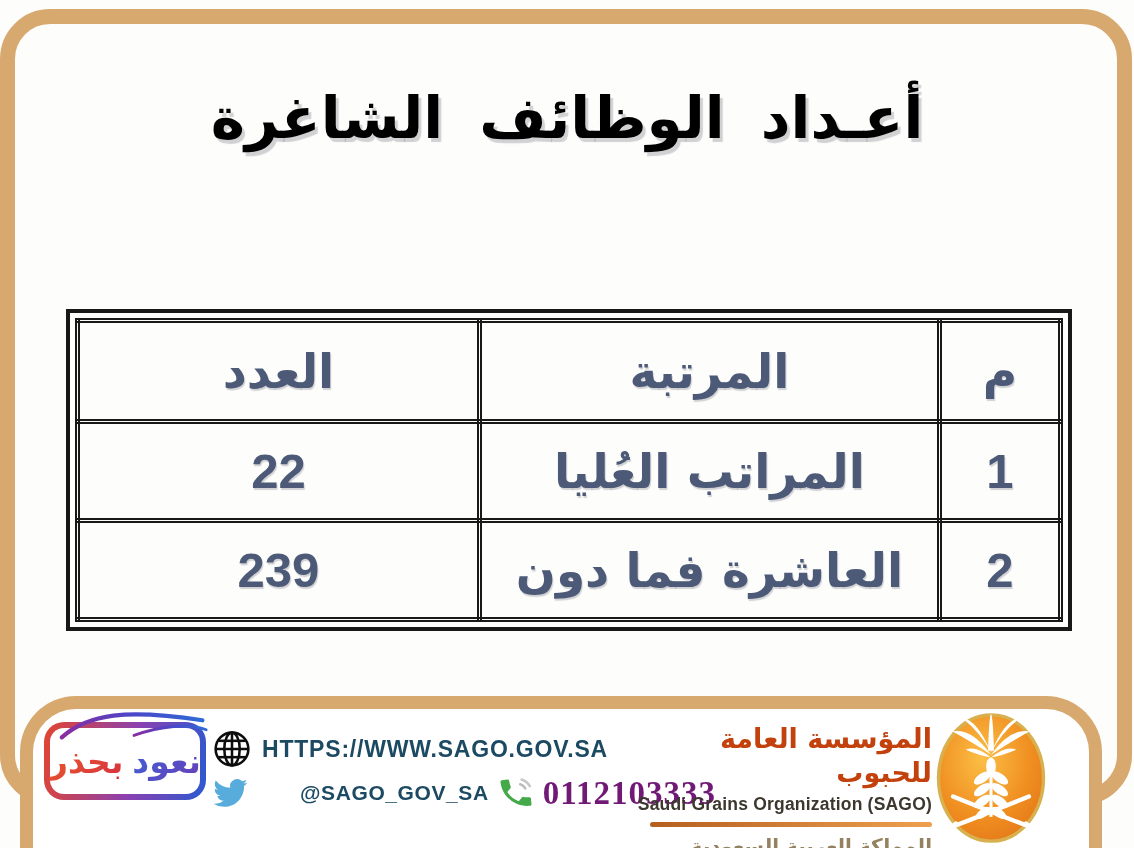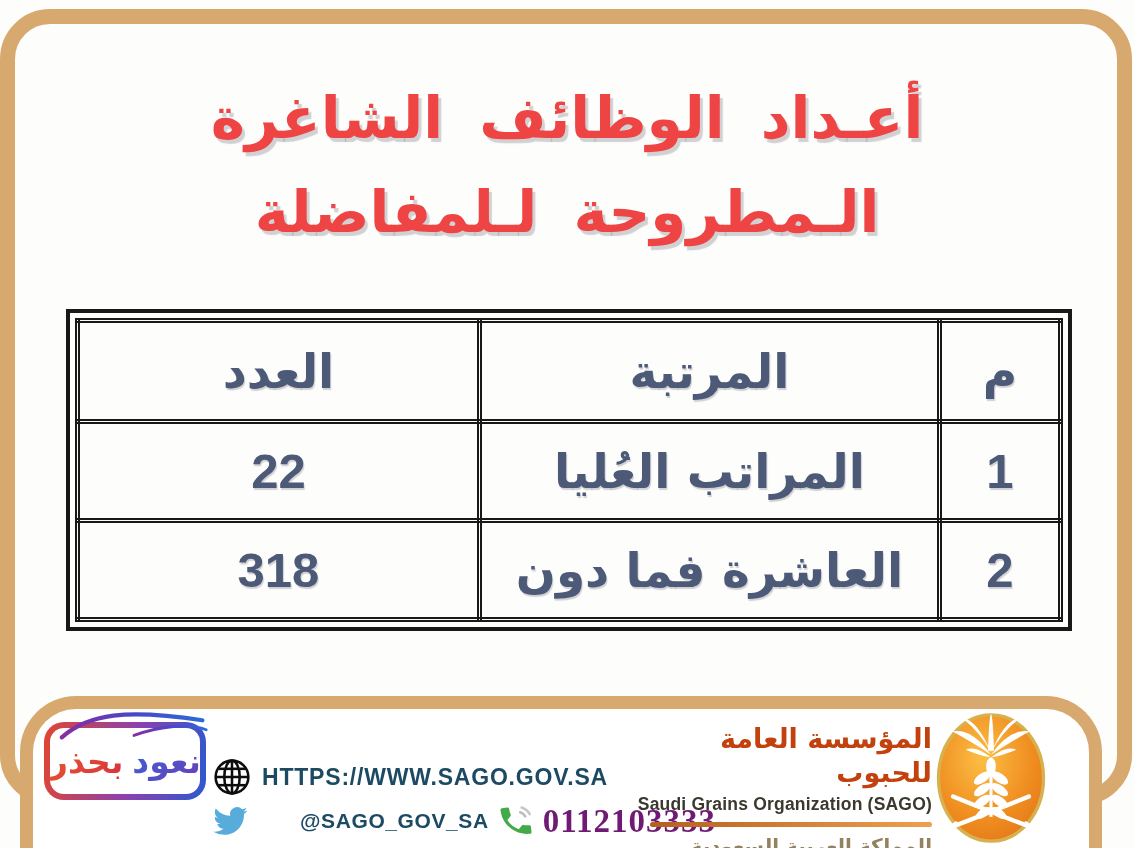"أعـداد الوظائف الشاغرة" .title { color: #ef4444 -> #000000 }
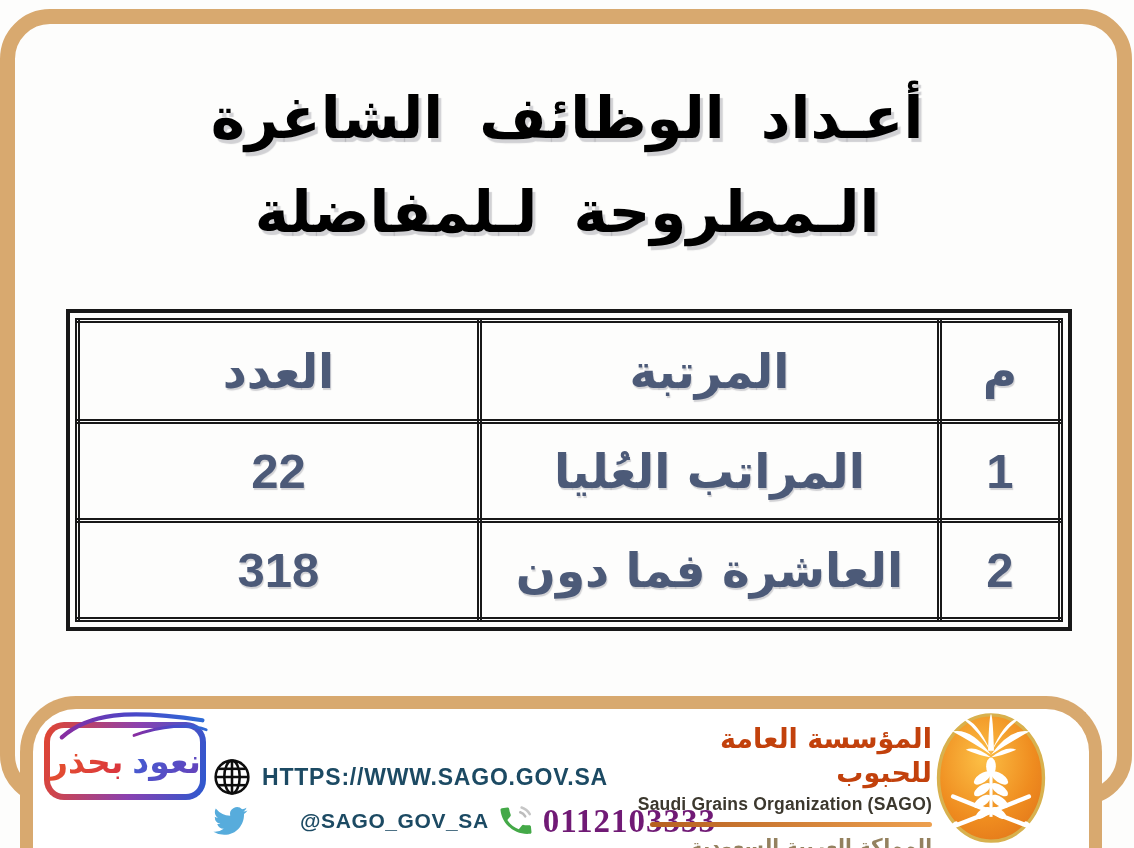"الـمطروحة لـلمفاضلة" div { html: <div>الـمطروحة لـلمفاضلة</div> -> none }
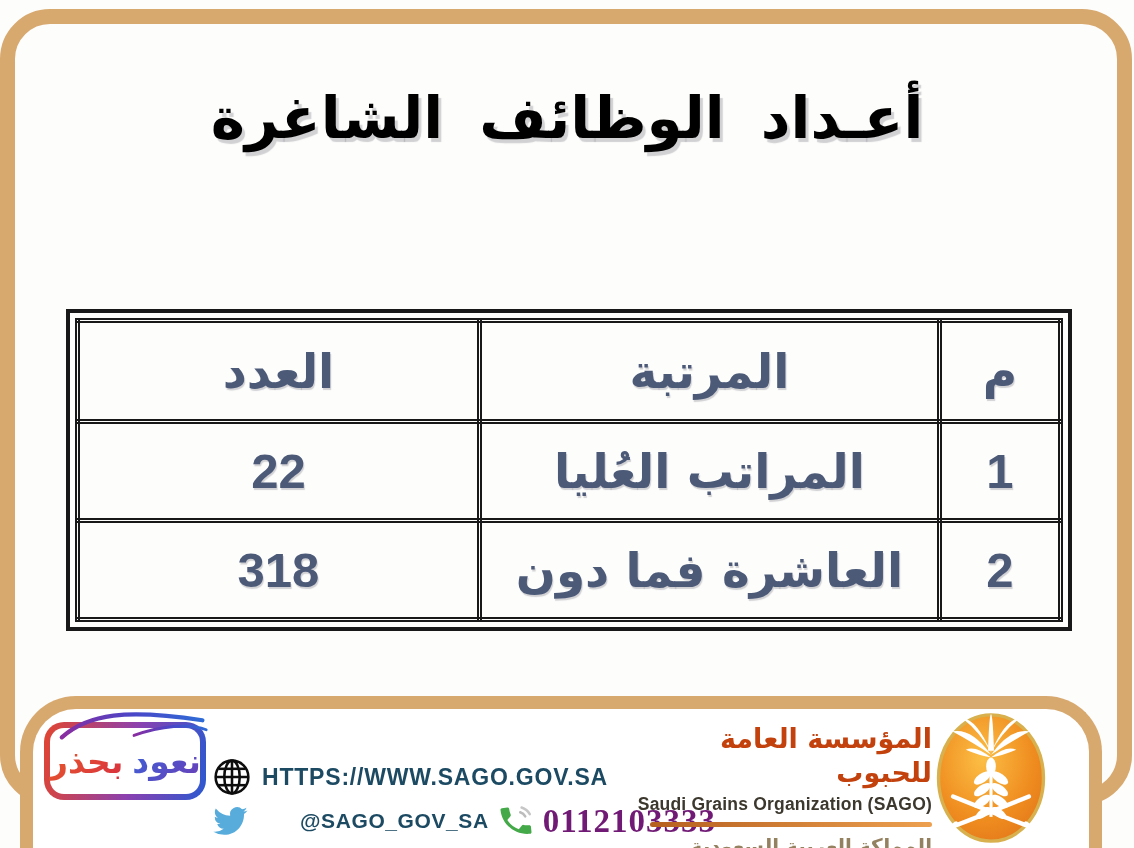"318" td.num { text: 318 -> 239 }
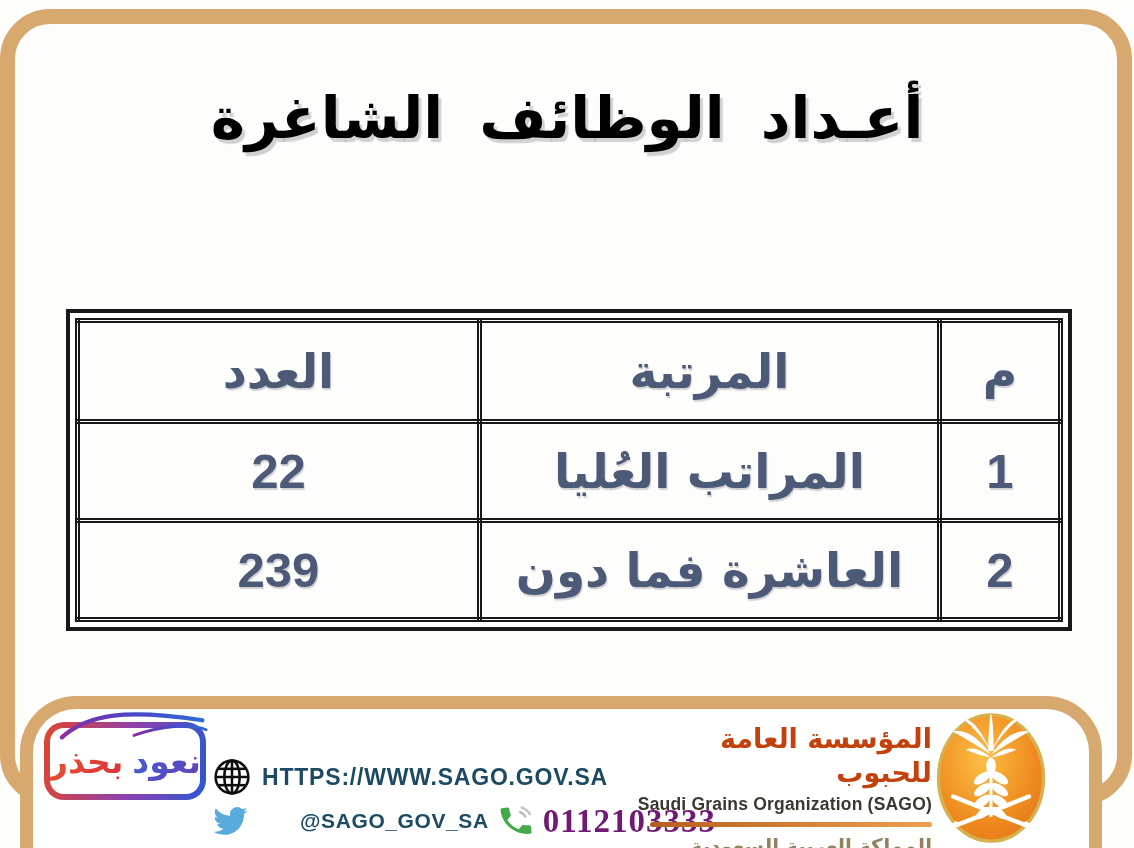"HTTPS://WWW.SAGO.GOV.SA" .c-row { margin-top: 28px -> none }
